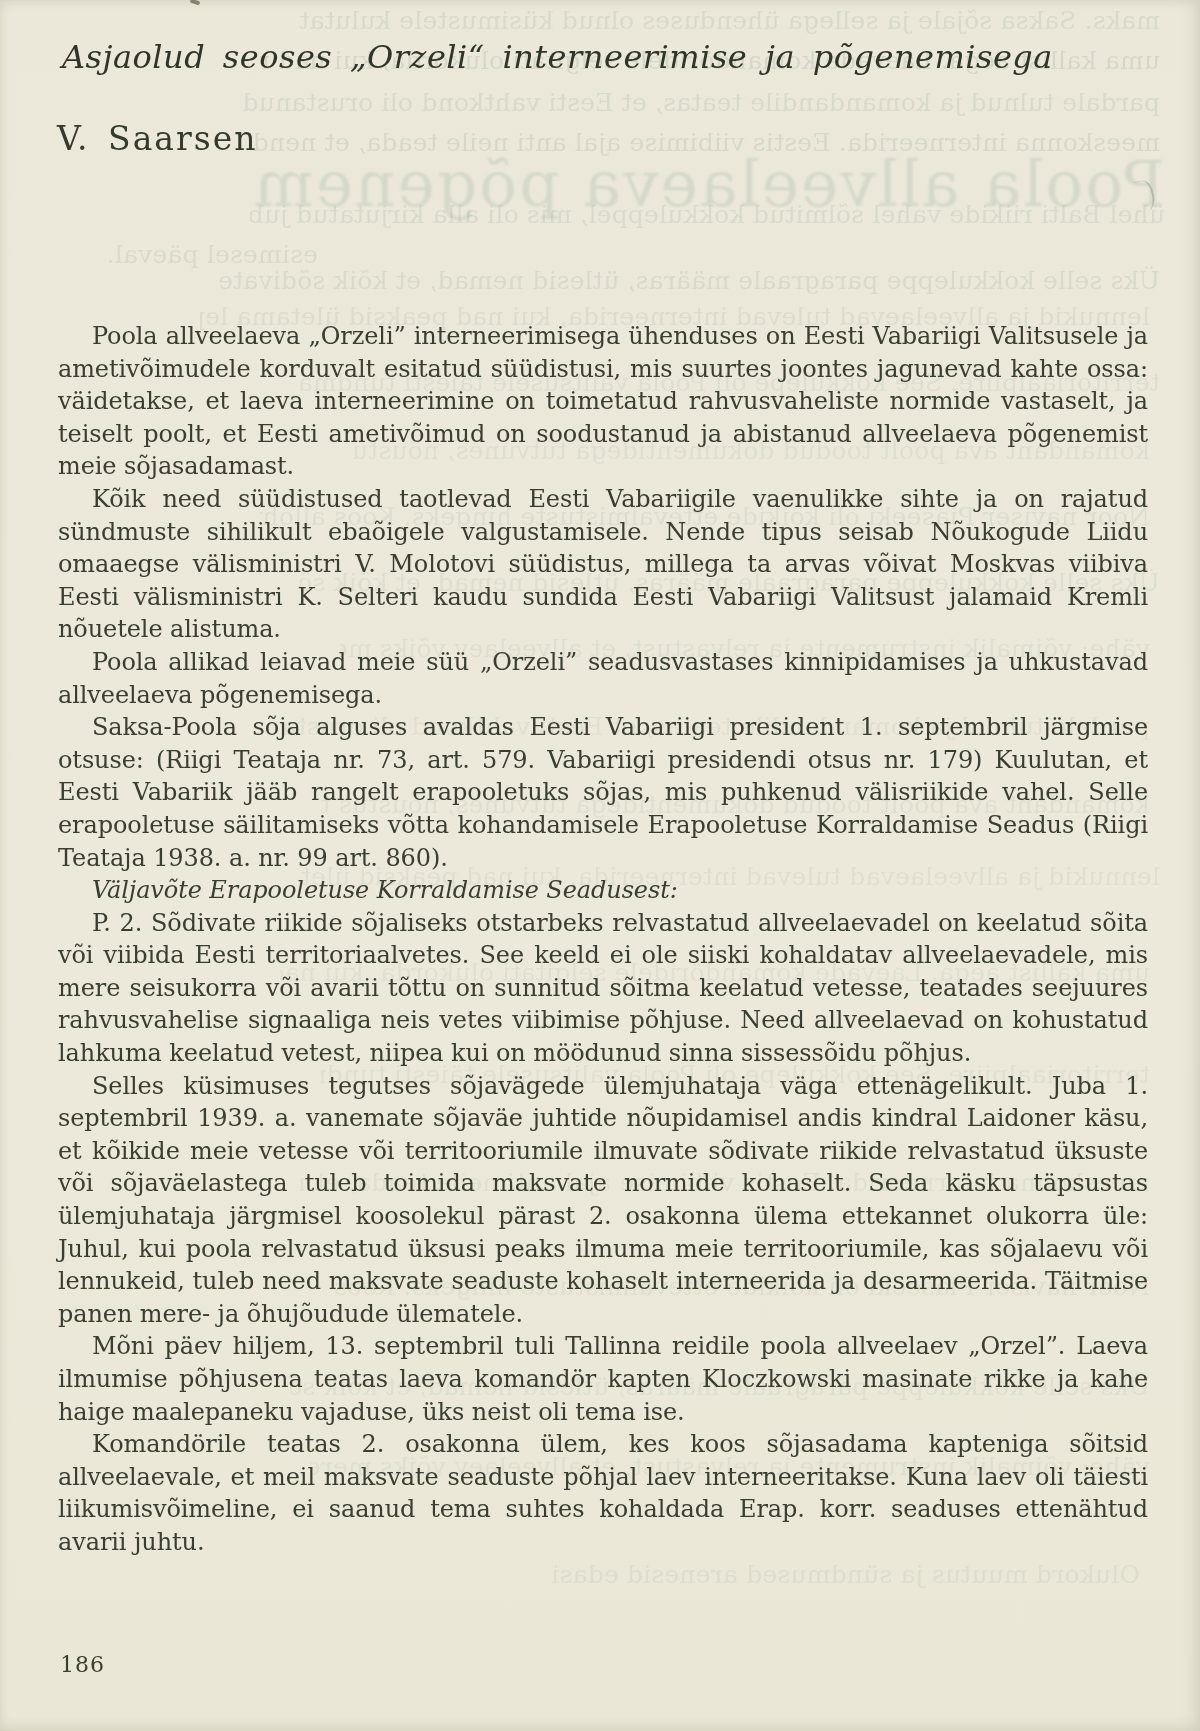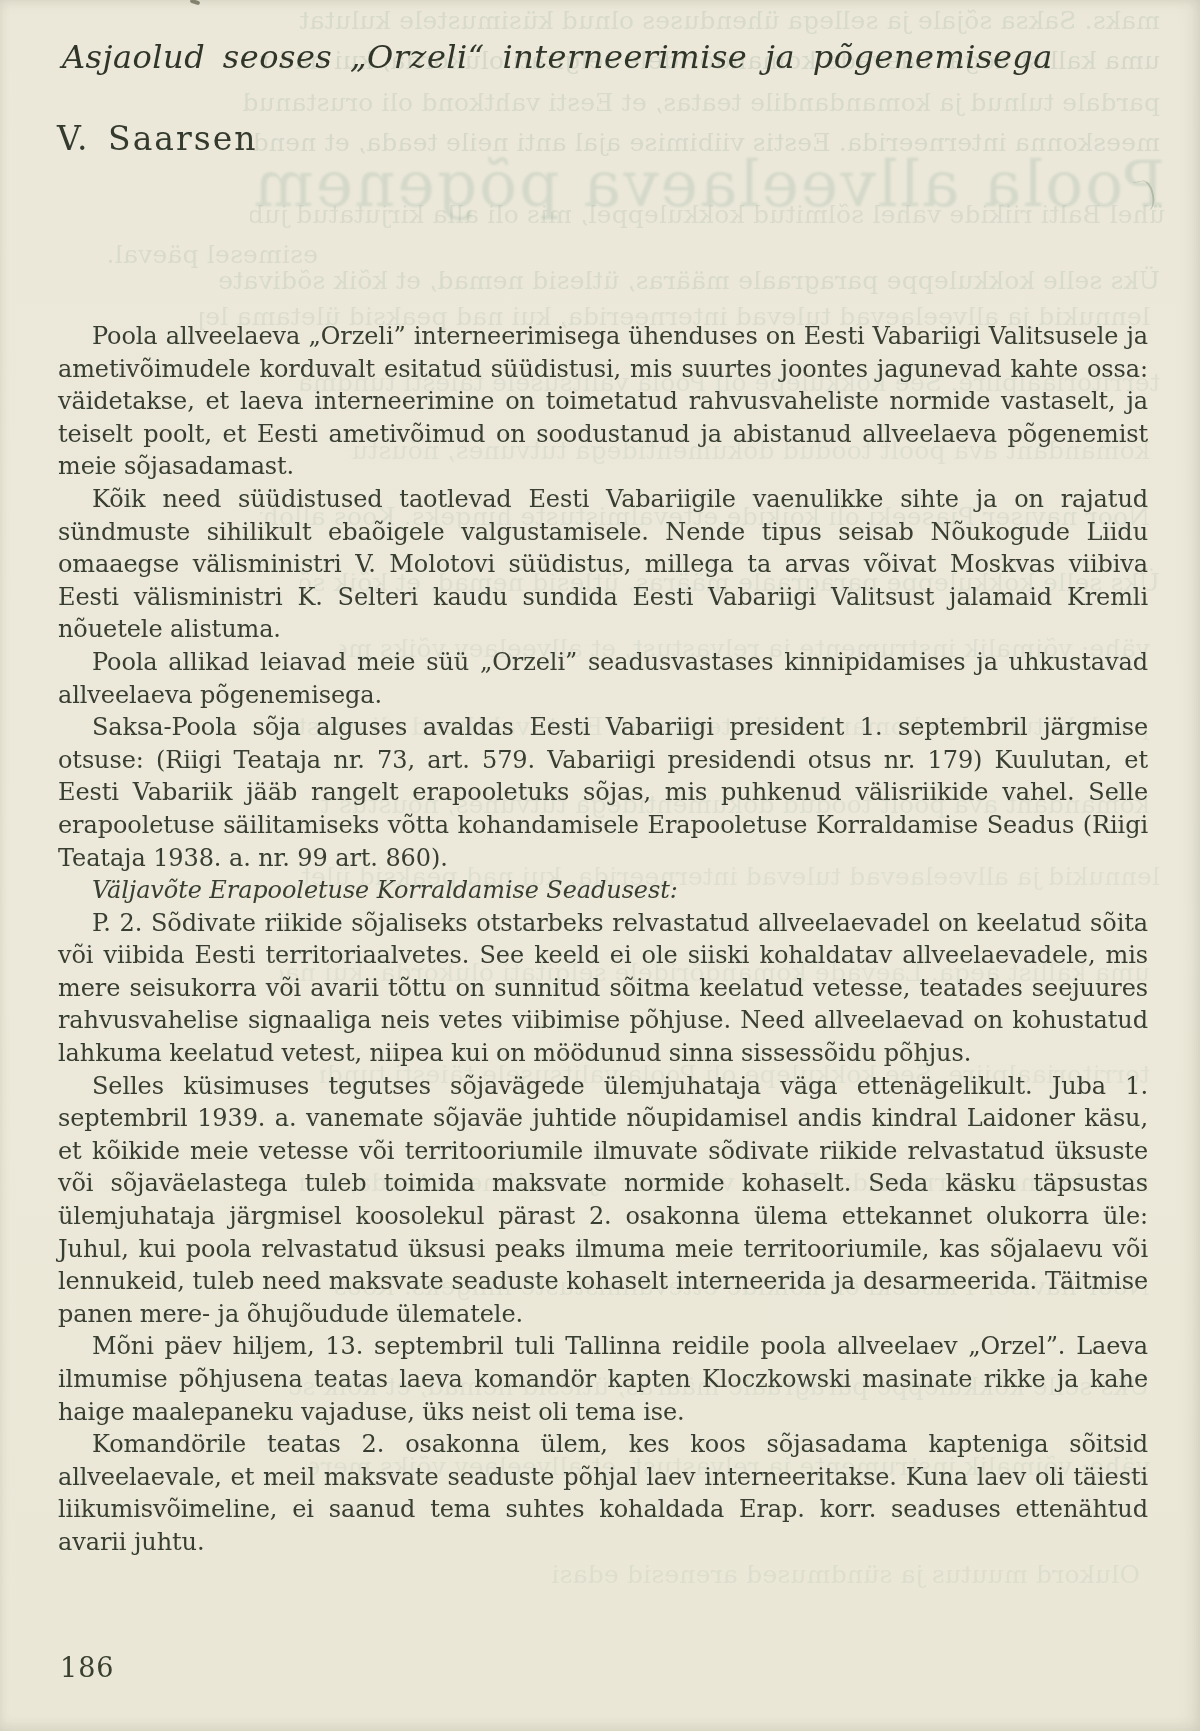"186" .page-number { font-size: 27px -> 22px }
